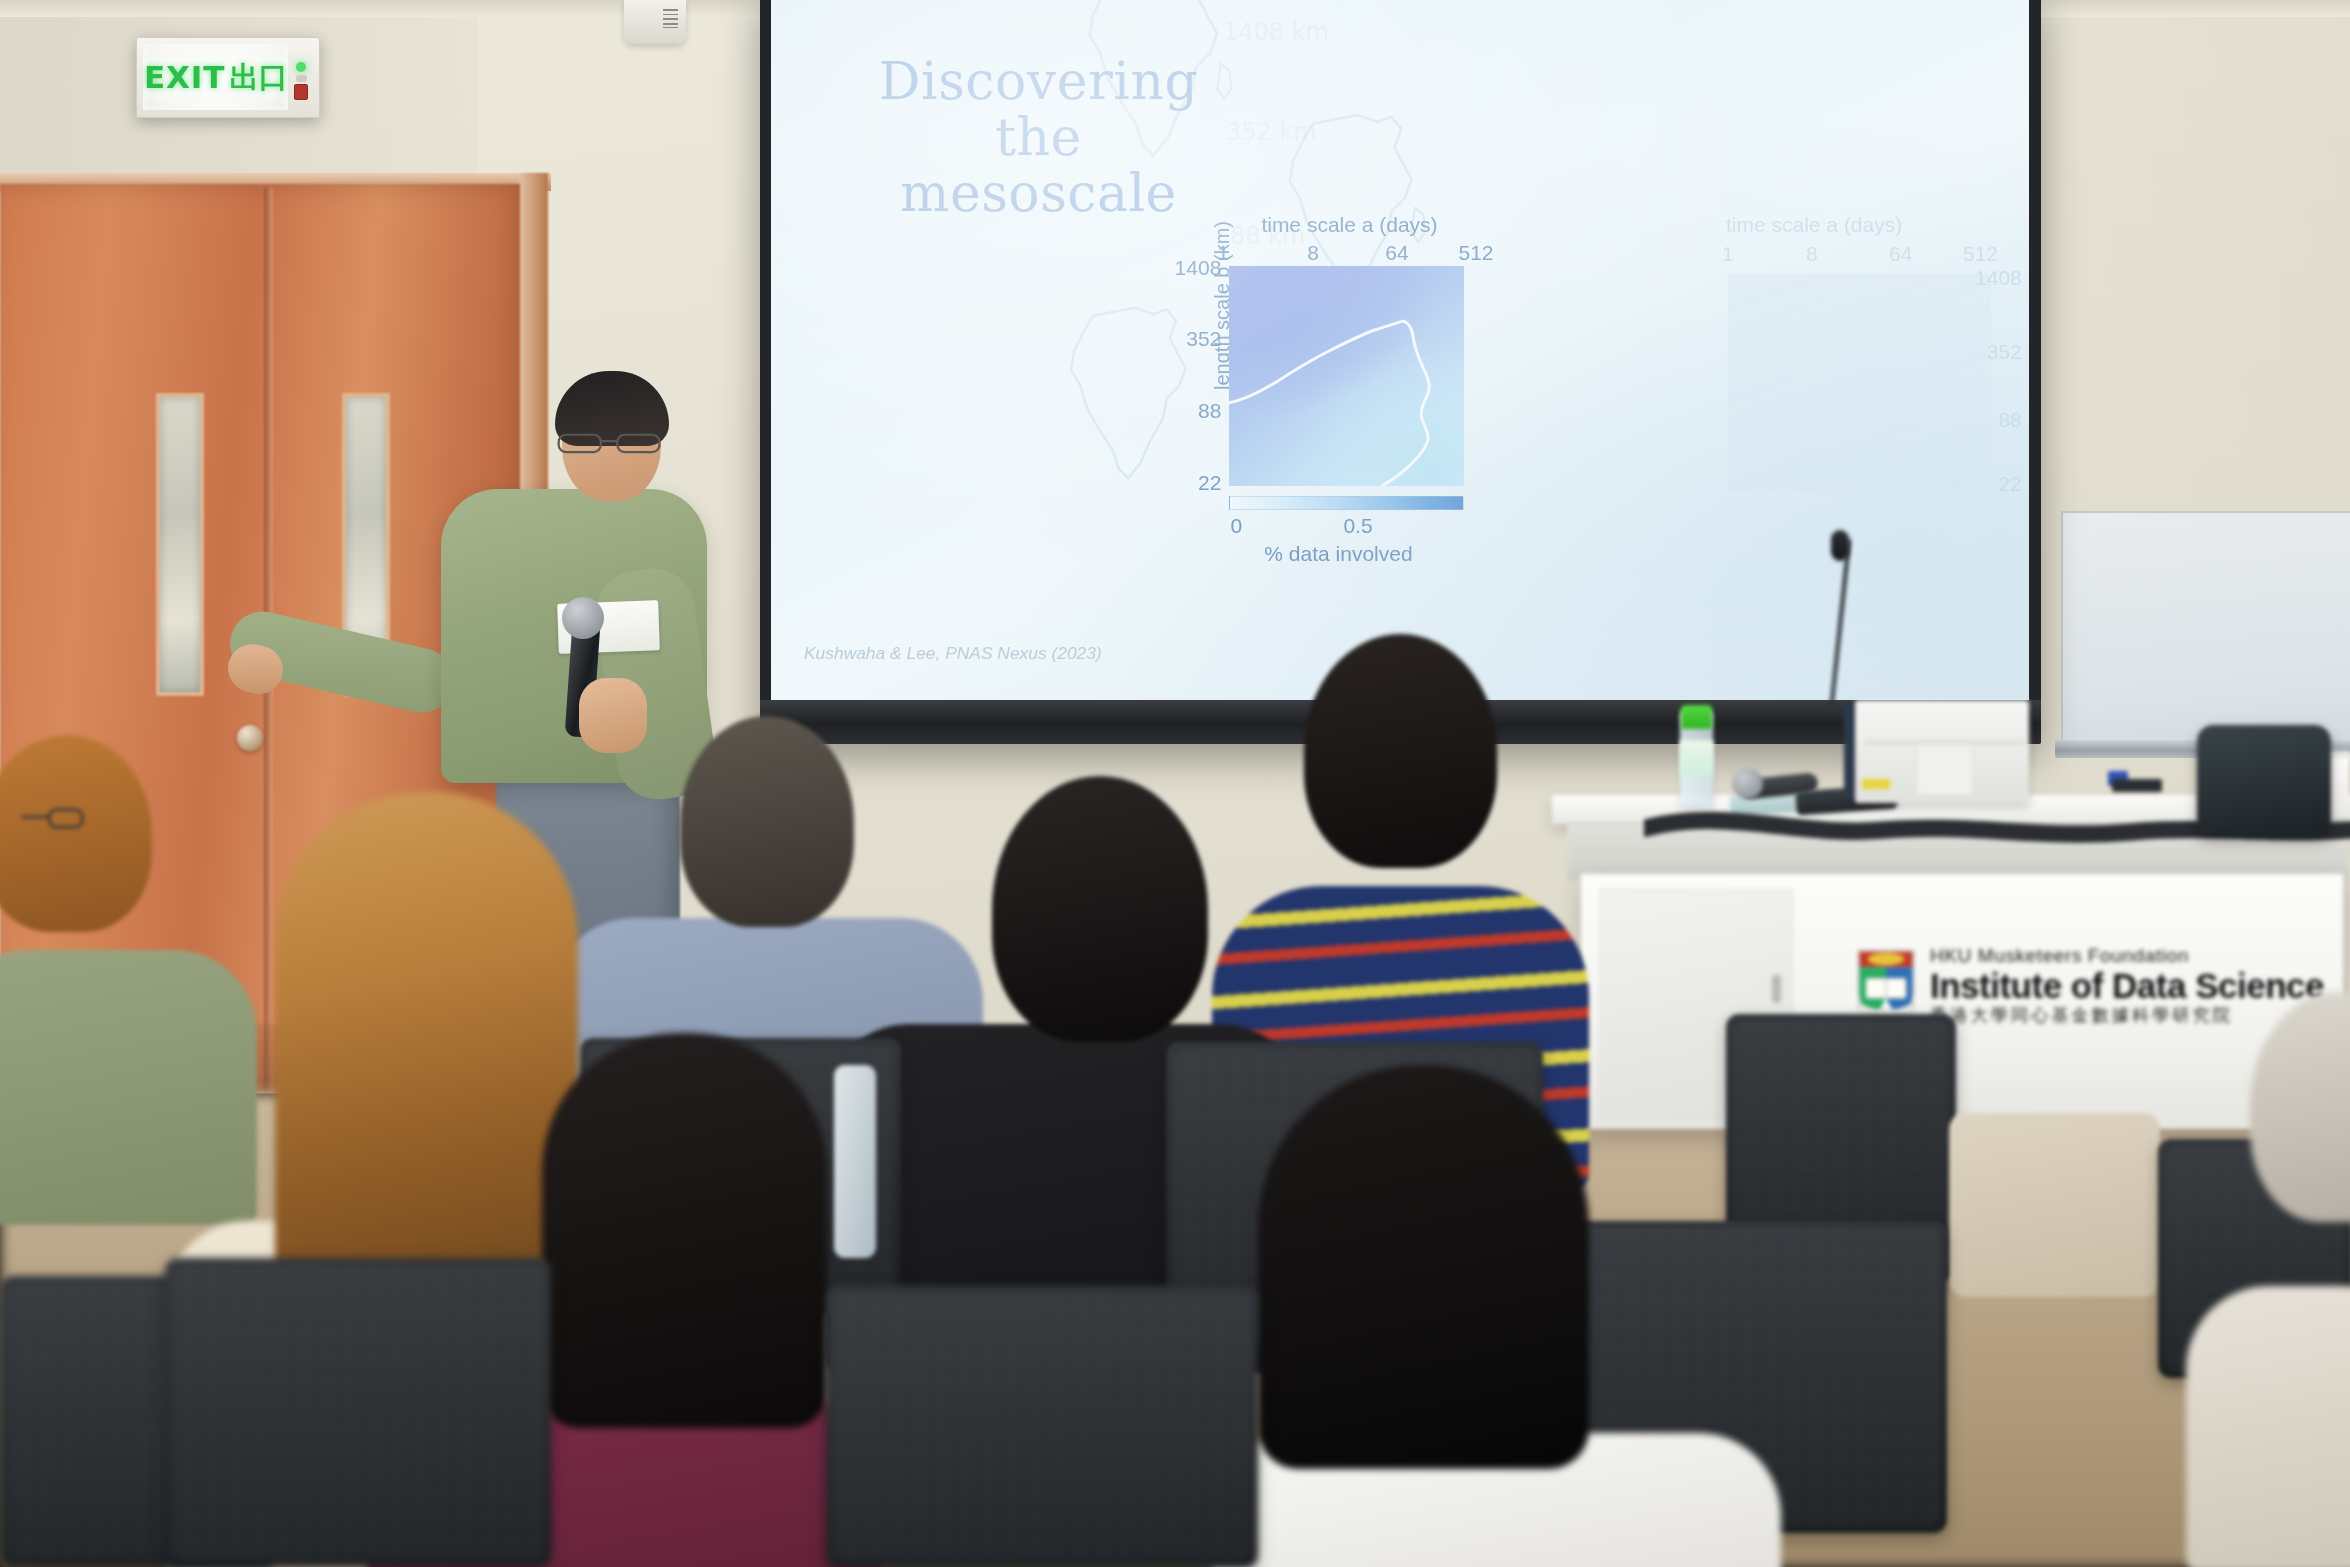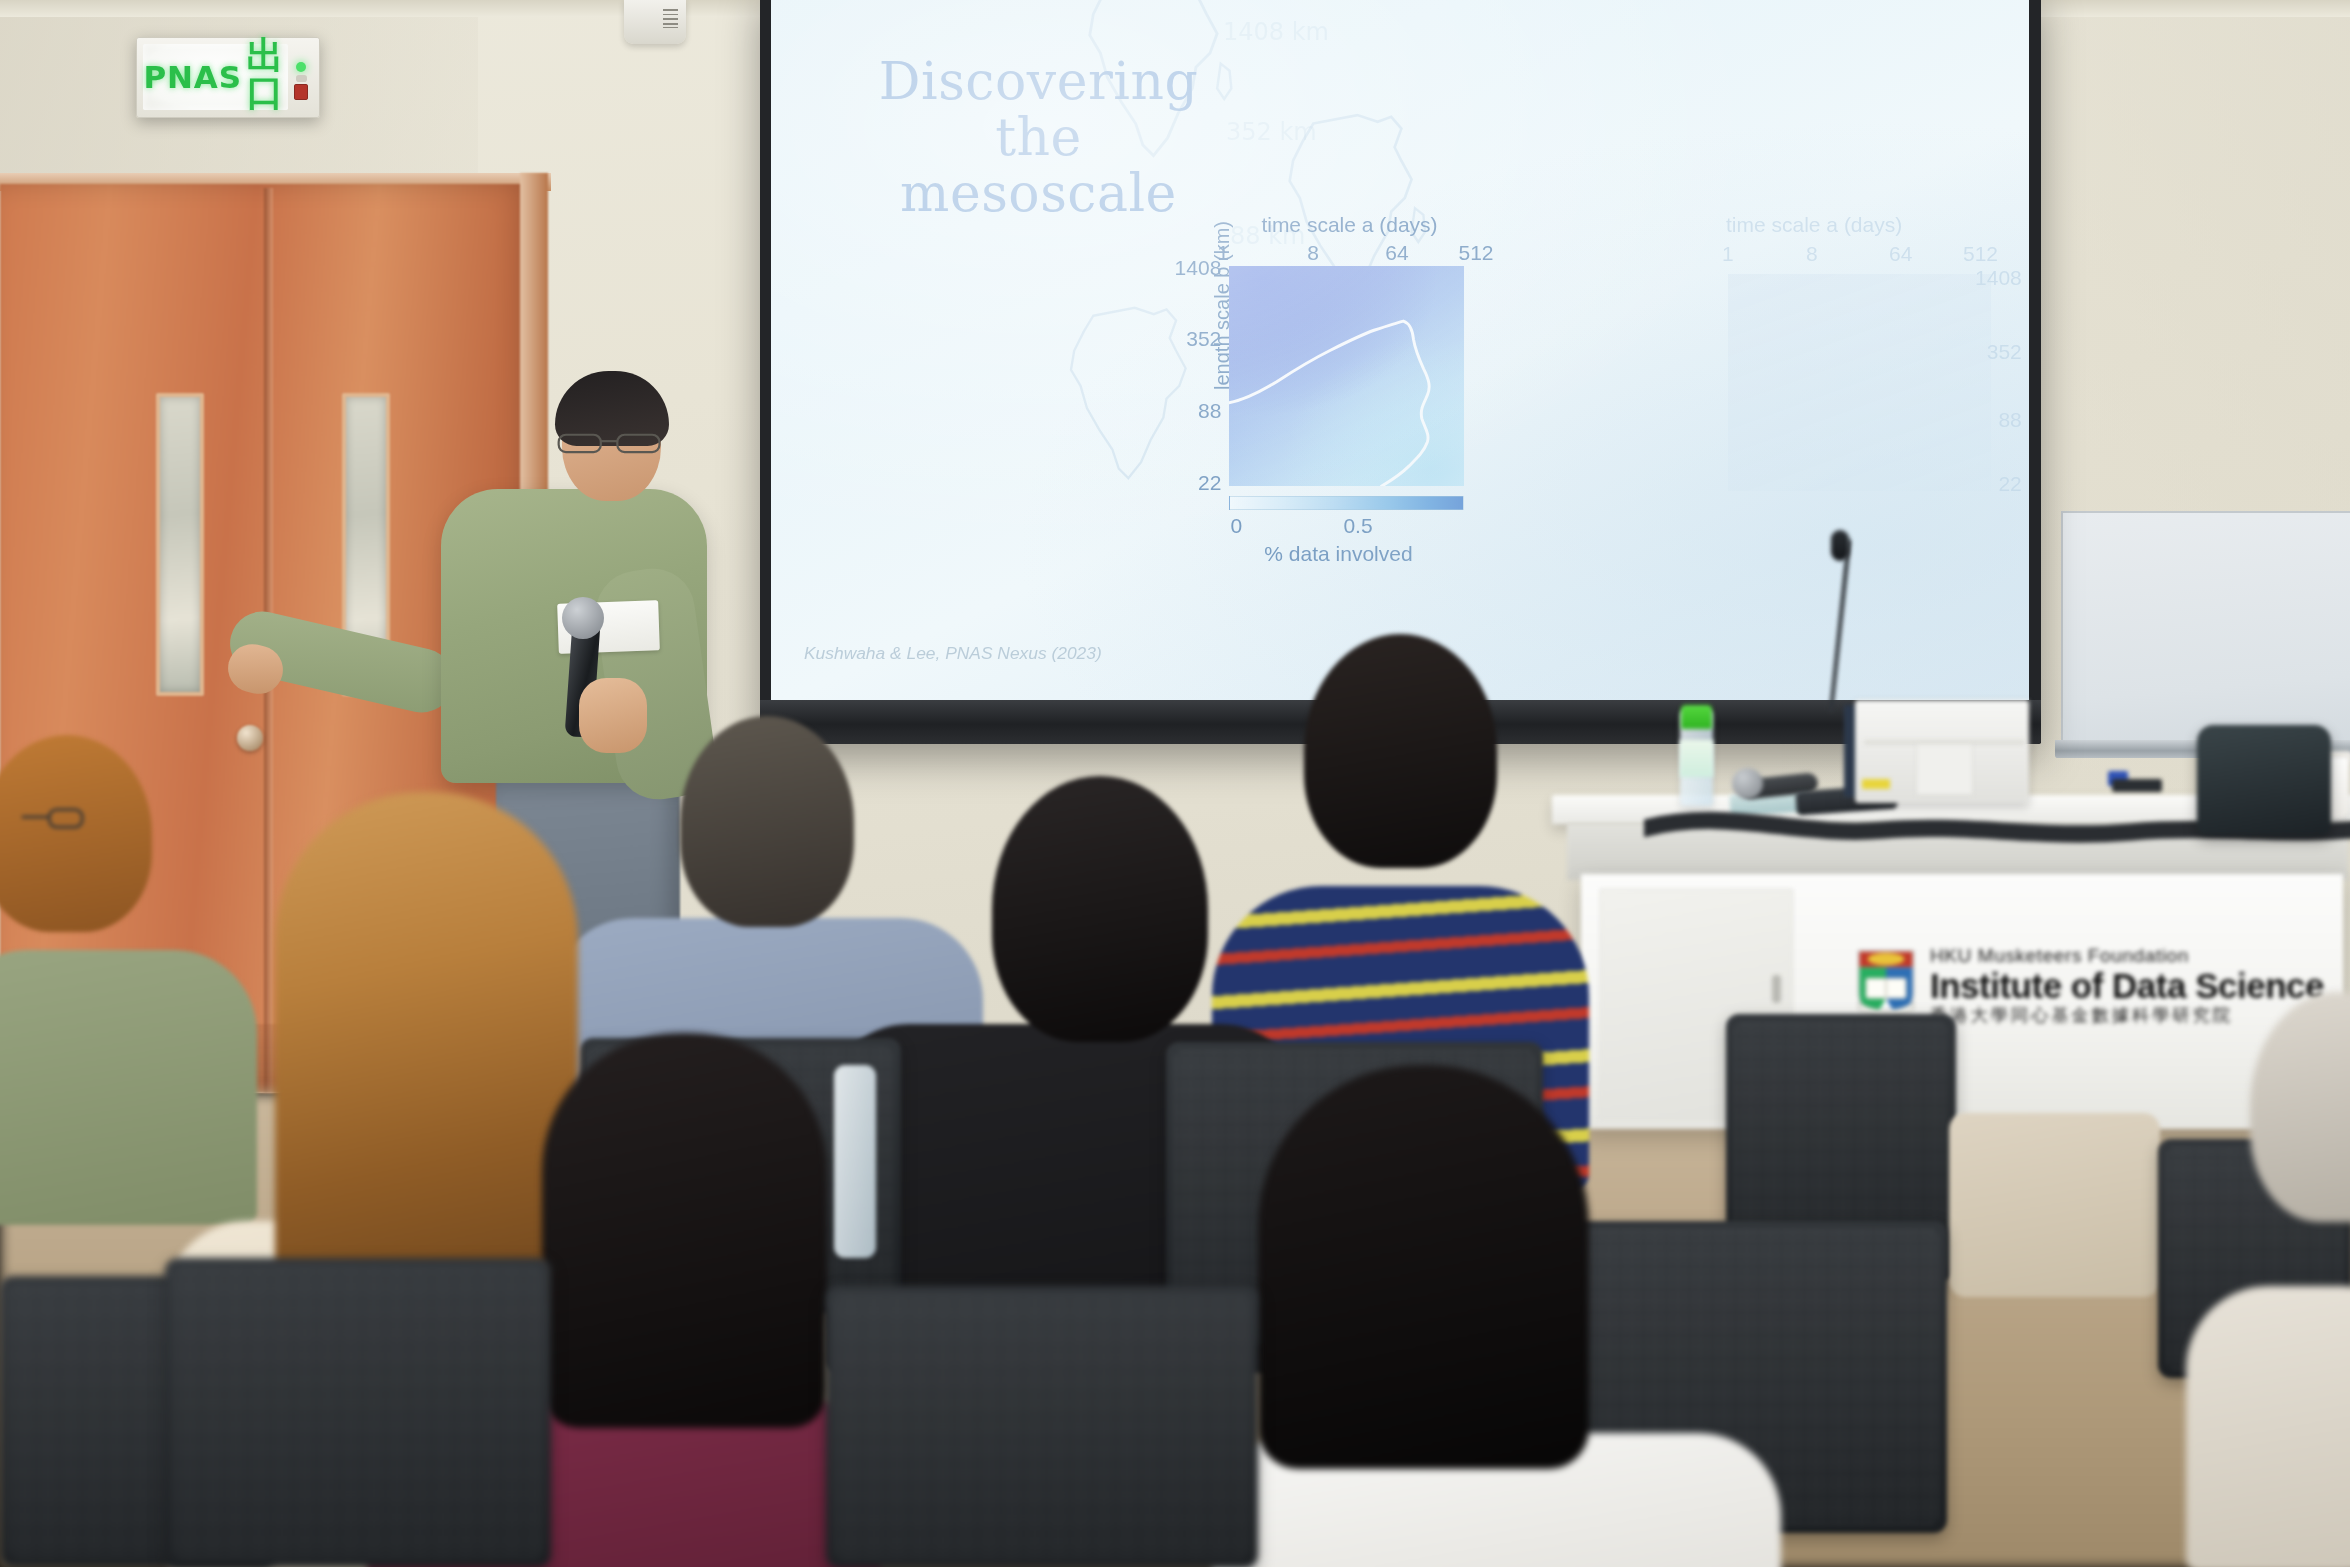"PNAS" span.exit-txt { text: PNAS -> EXIT }
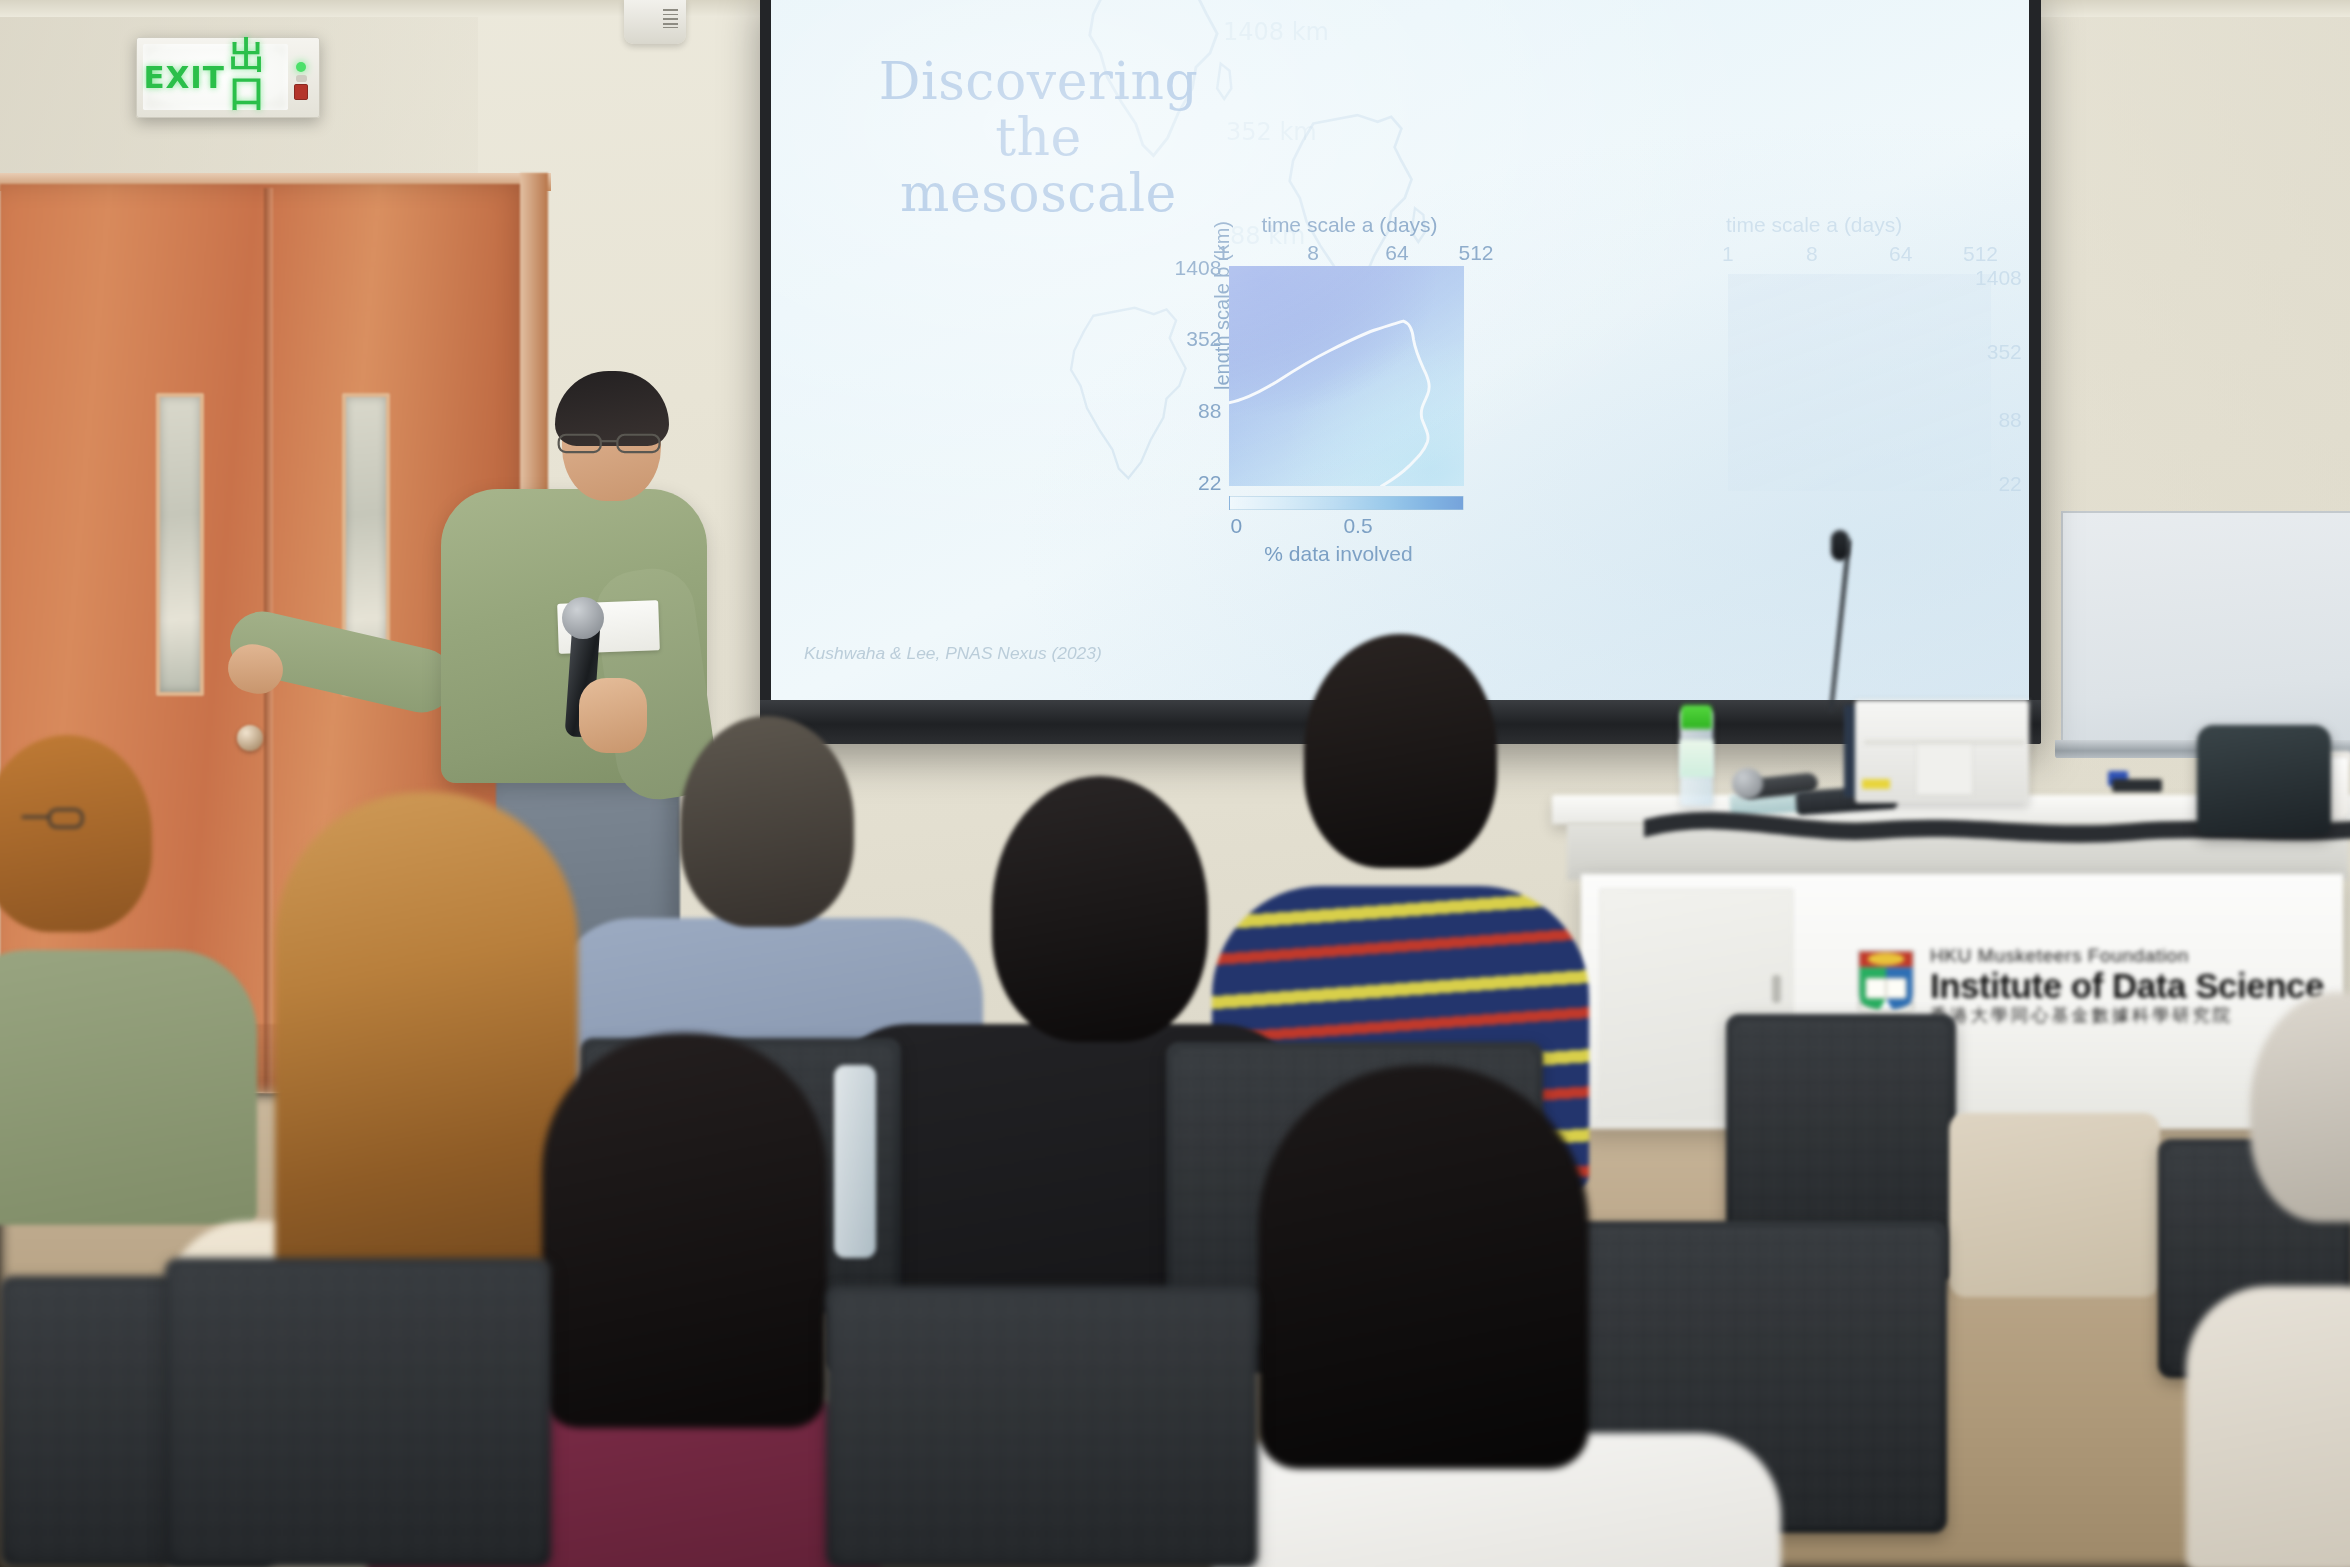"出口" .exit-cjk { font-family: Liberation Mono, monospace -> Liberation Serif, serif; font-size: 37px -> 29px }
